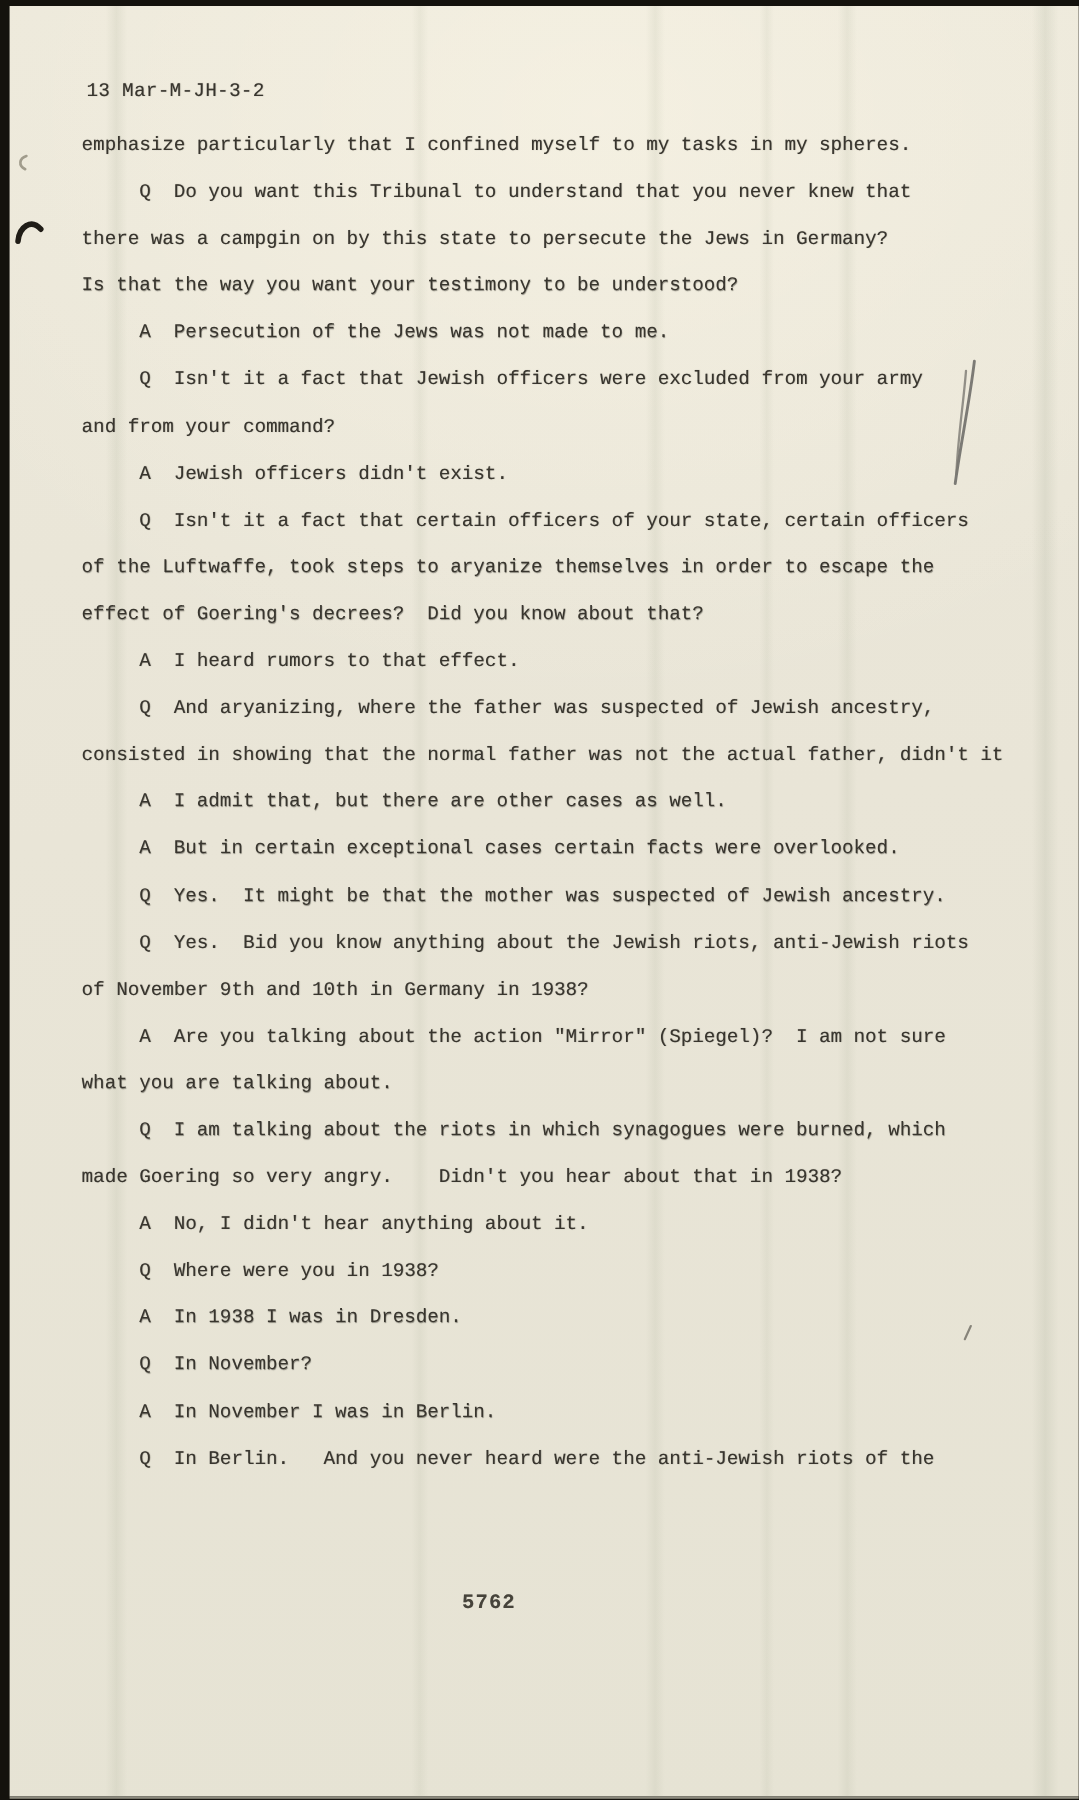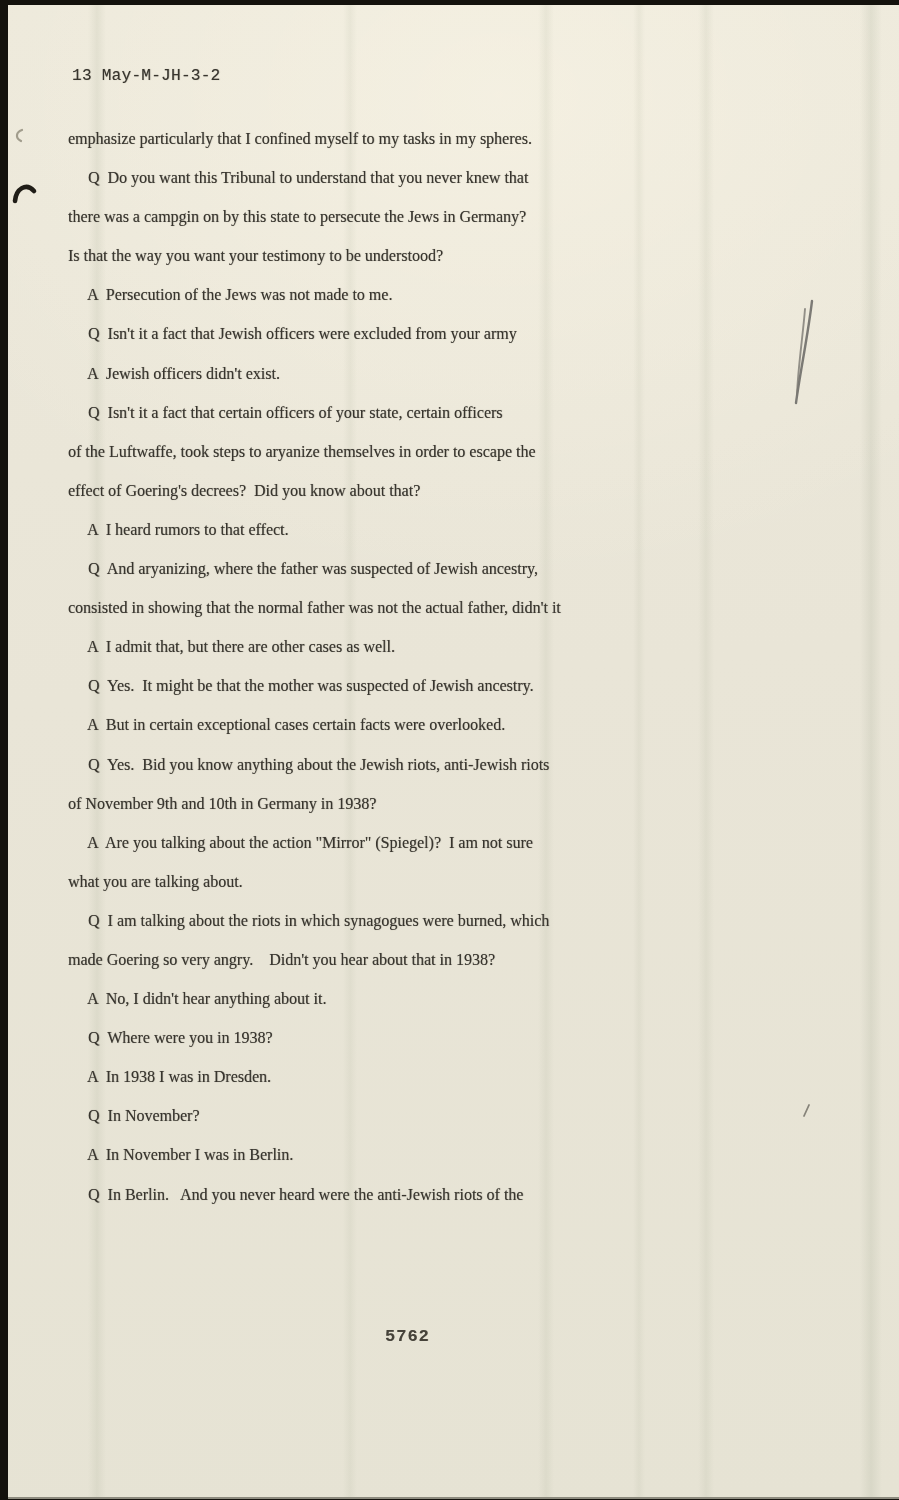"13 May-M-JH-3-2" div.doc-header { text: May-M-JH-3-2 -> Mar-M-JH-3-2 }
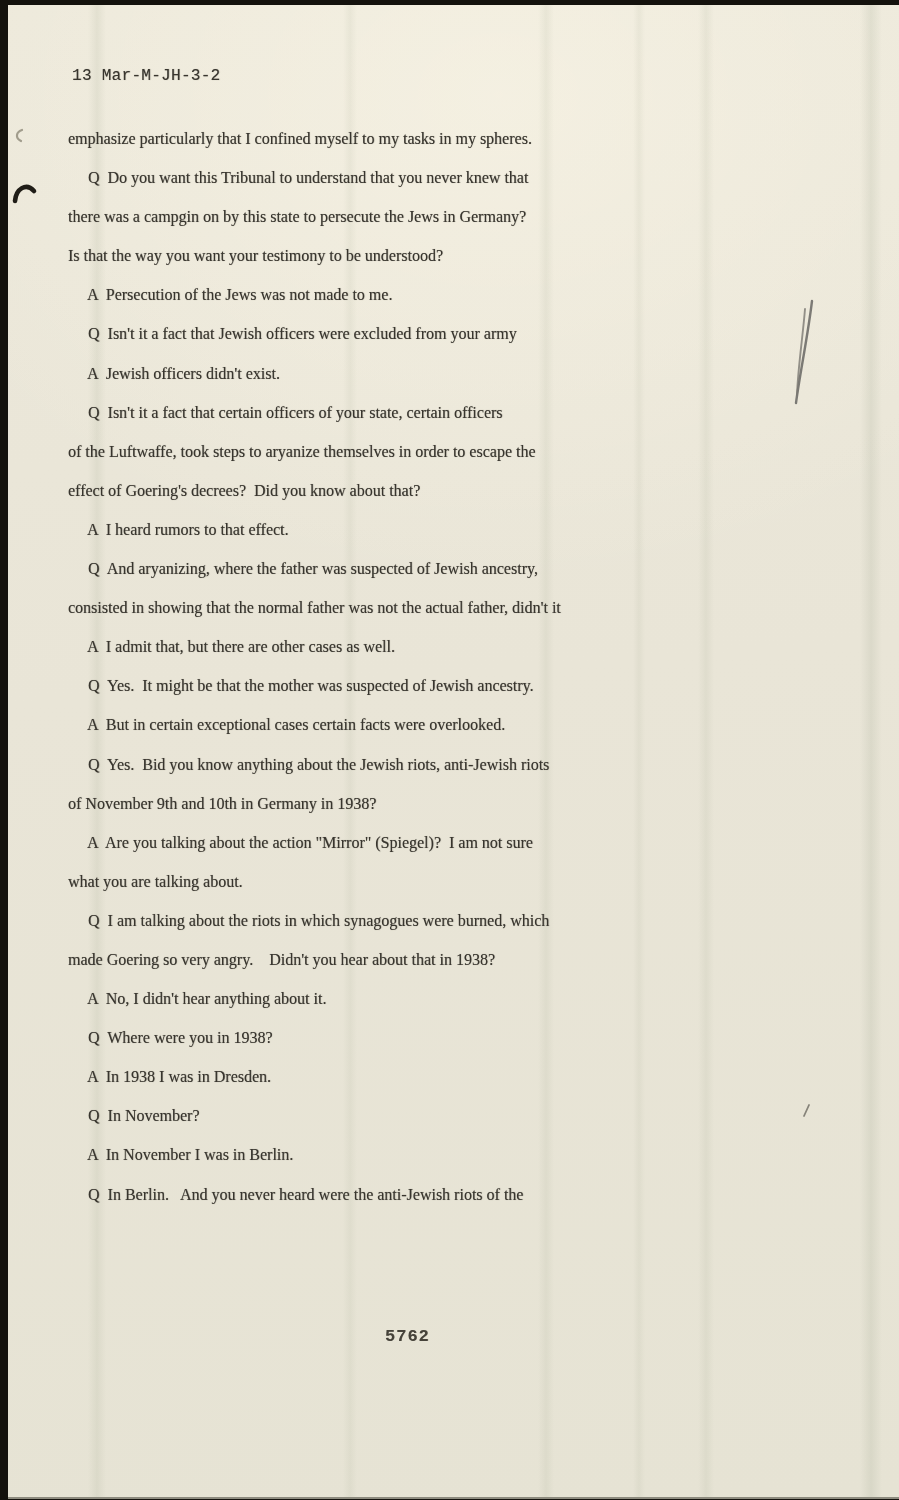"emphasize particularly that I confined" .transcript { font-family: Liberation Serif, serif -> none; top: 114px -> 97px }
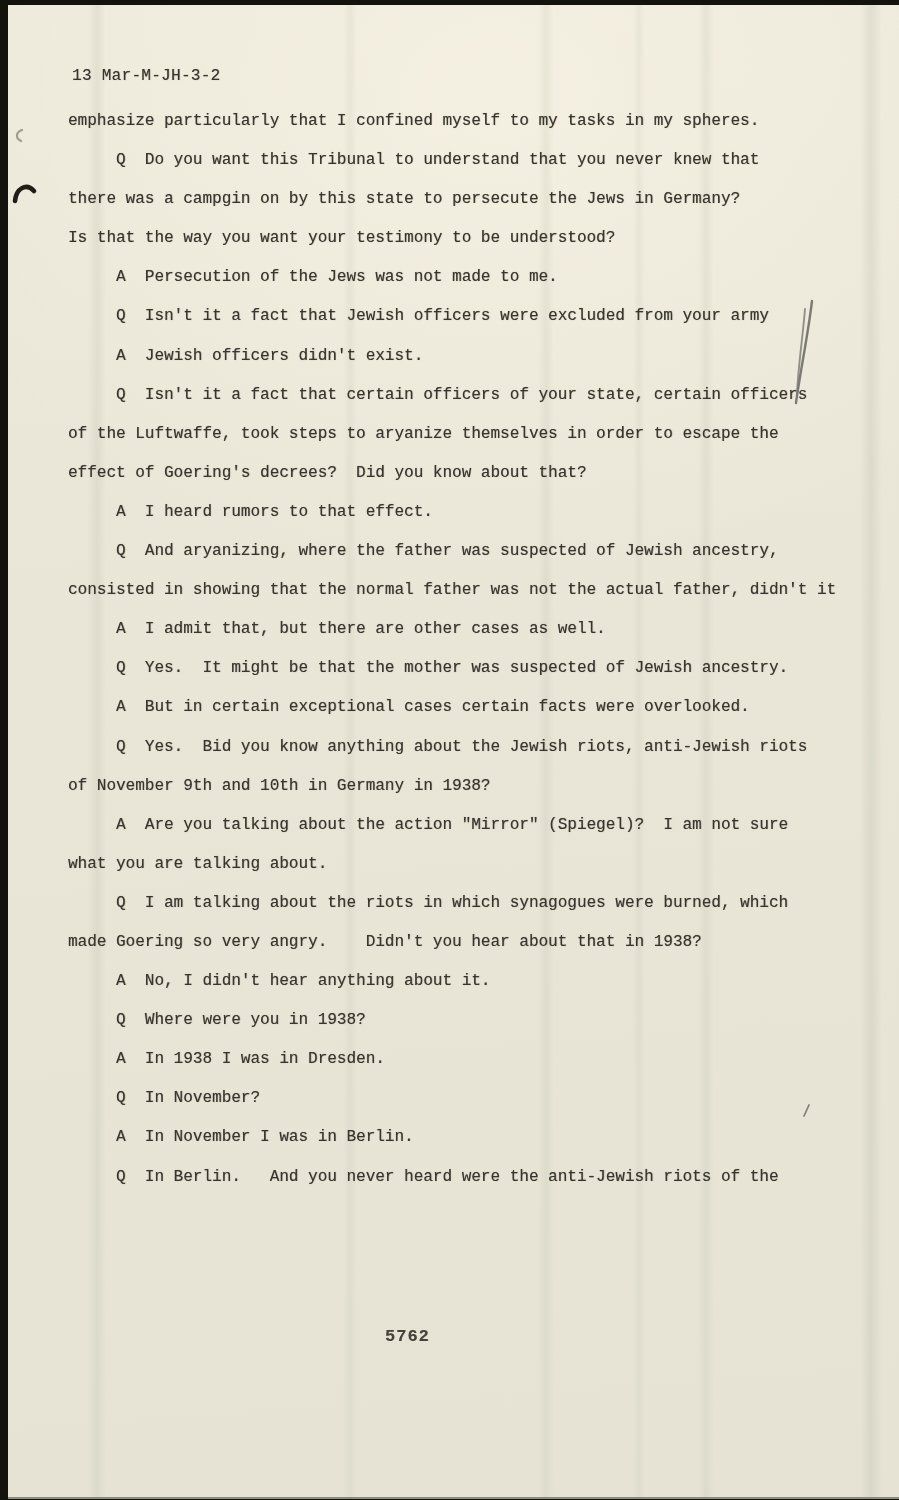"and from your command?" div.tline { html: none -> <div>and from your command?</div> }
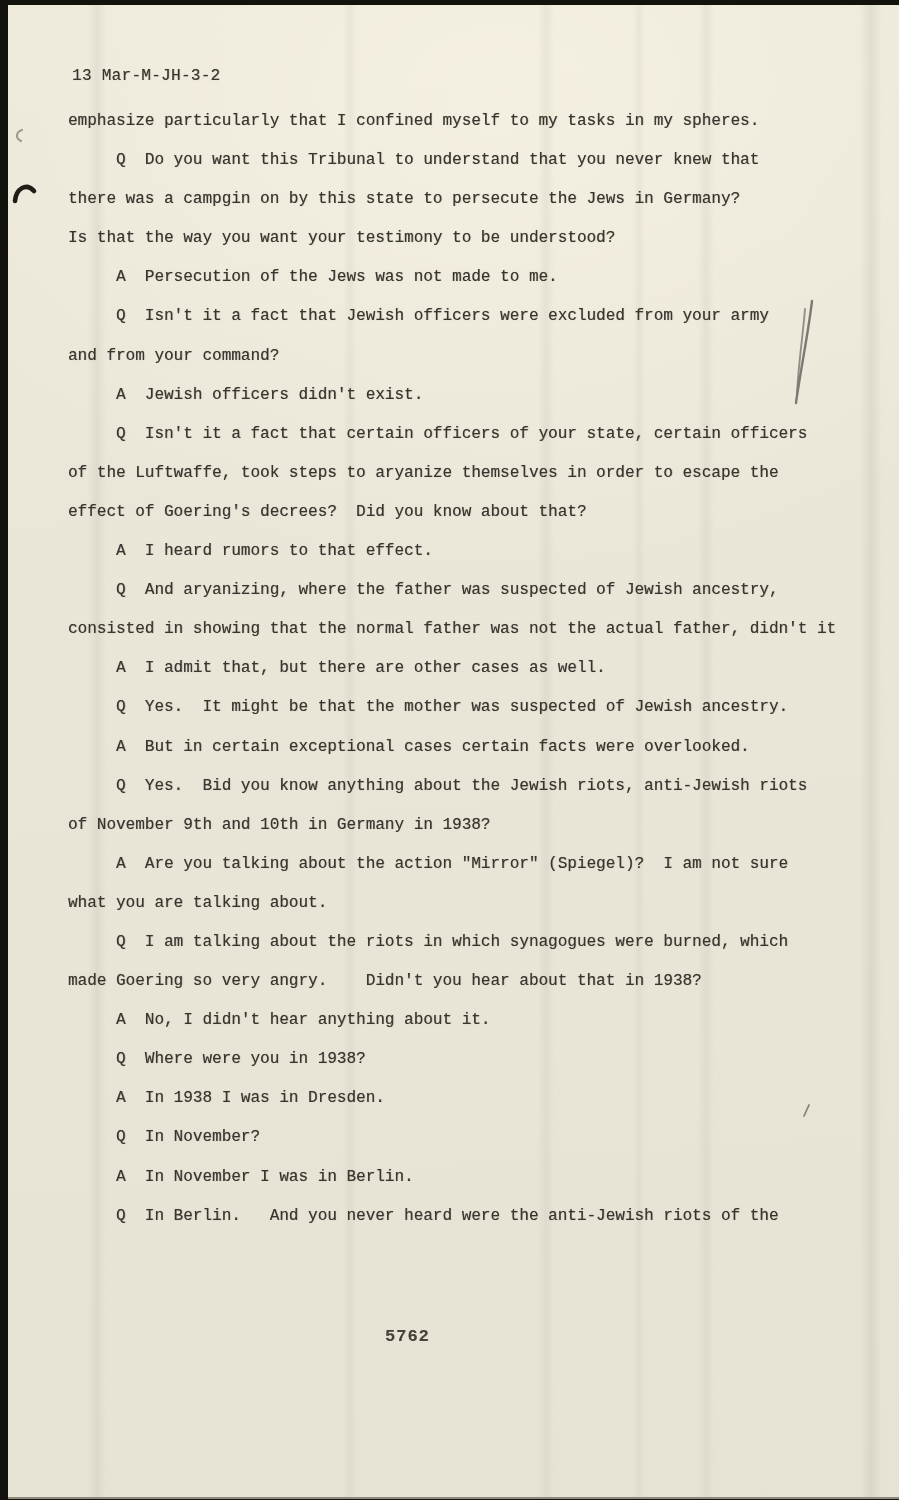"Q Yes. It might be" div.tline { order: before "A But in certain exceptional" -> after "A But in certain exceptional" }
